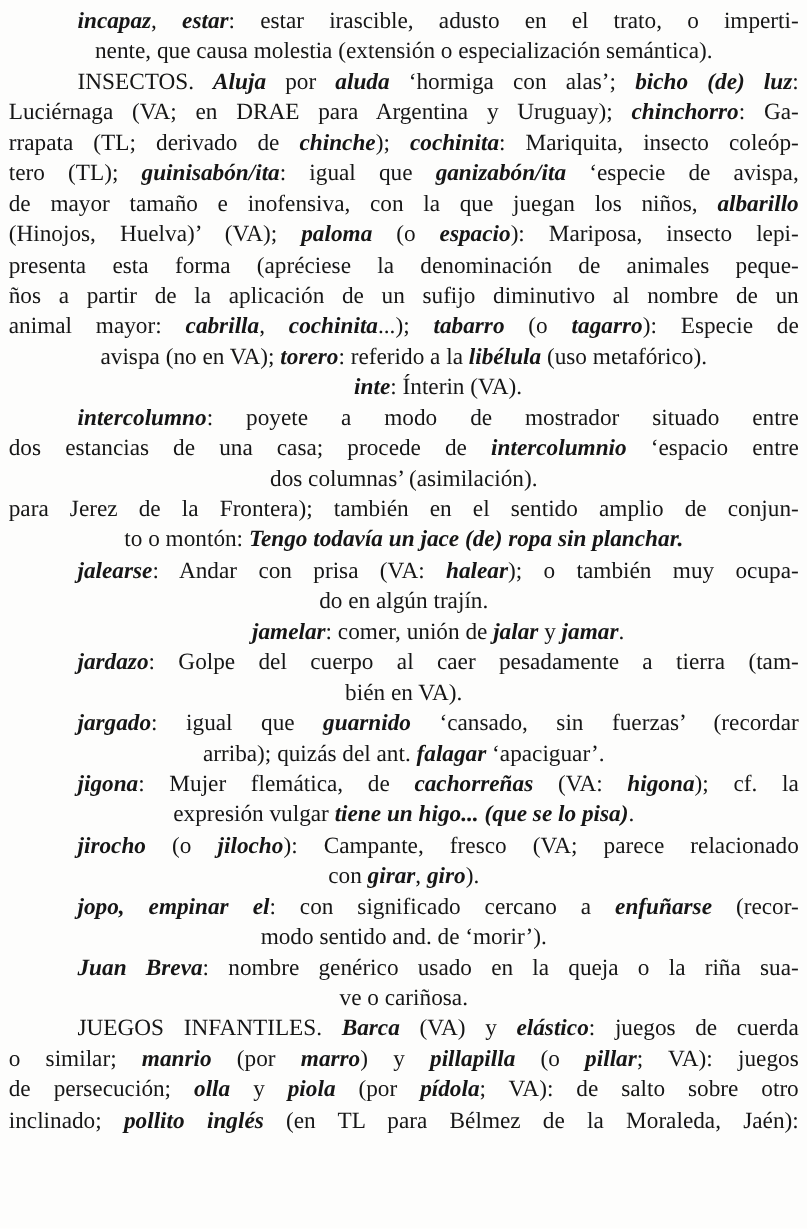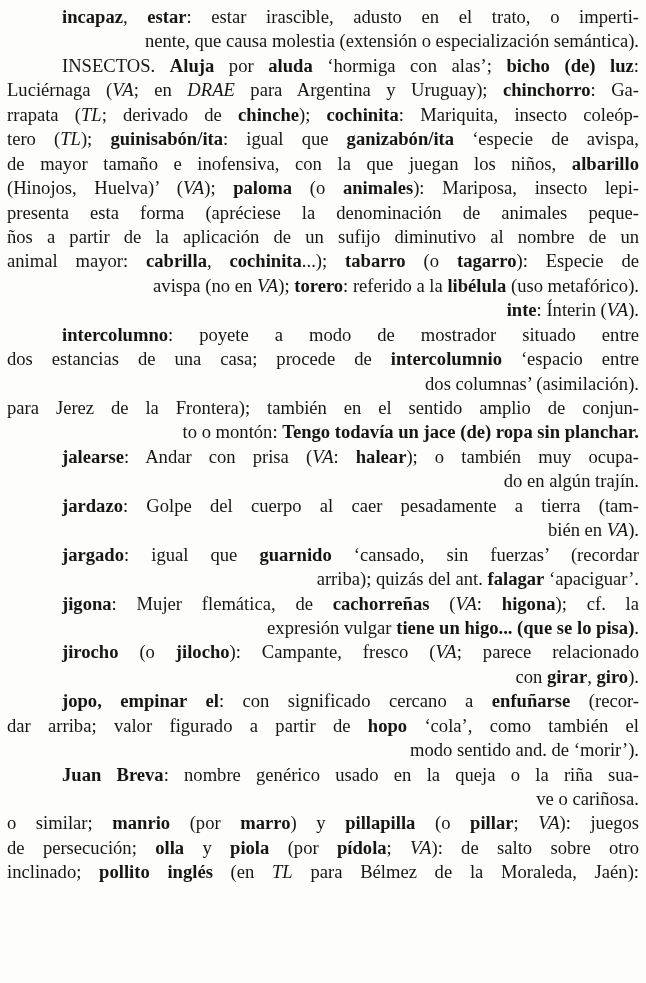"incapaz" .bi { font-style: none -> italic }
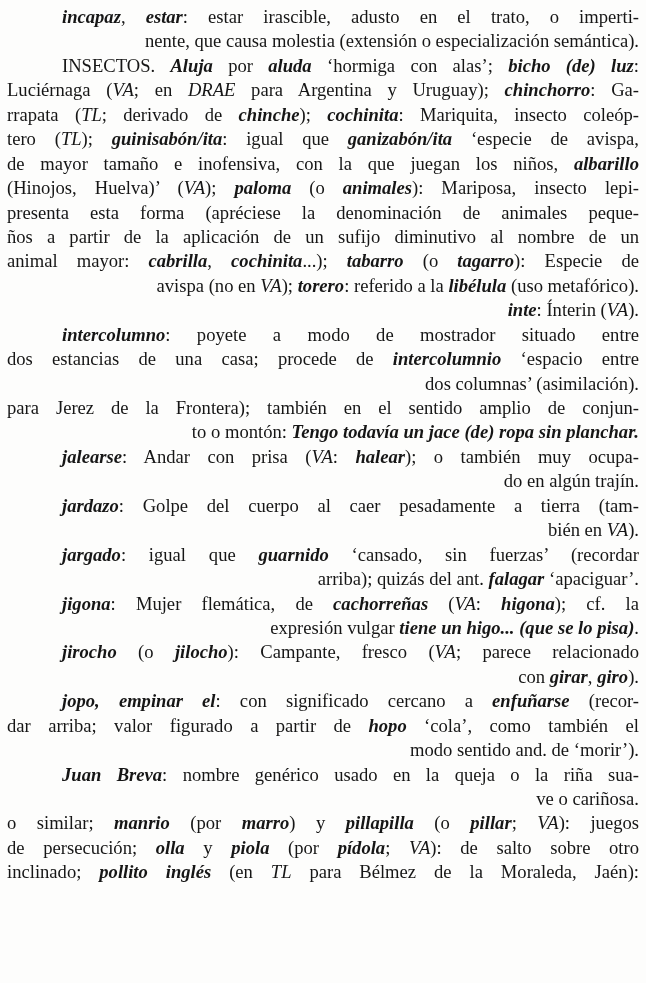"nente, que causa molestia (extensión" .line { text-align: right -> center }
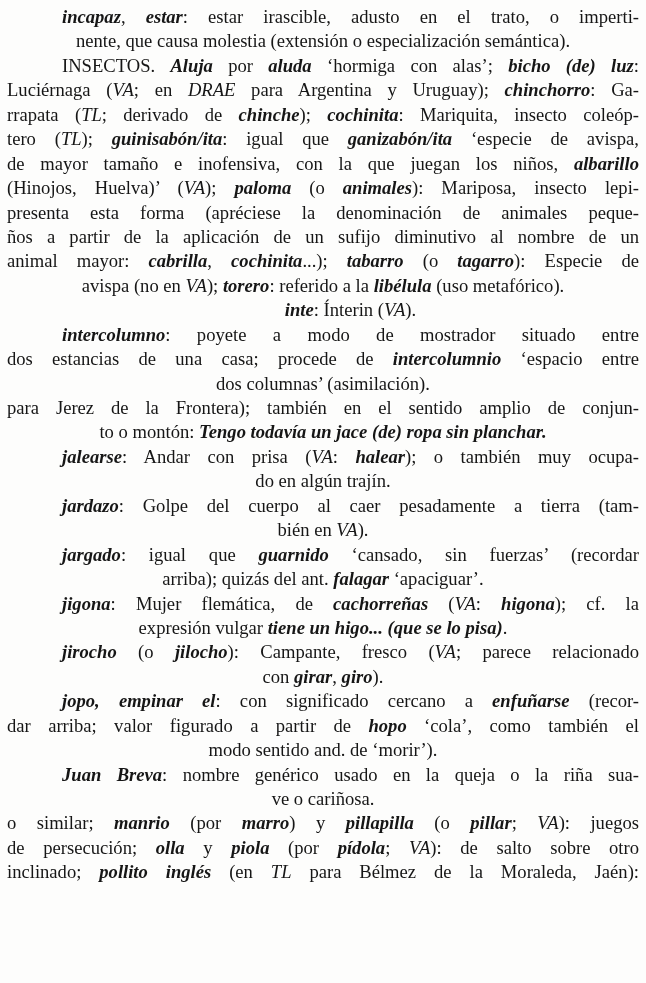"VA" .i { font-style: italic -> none }
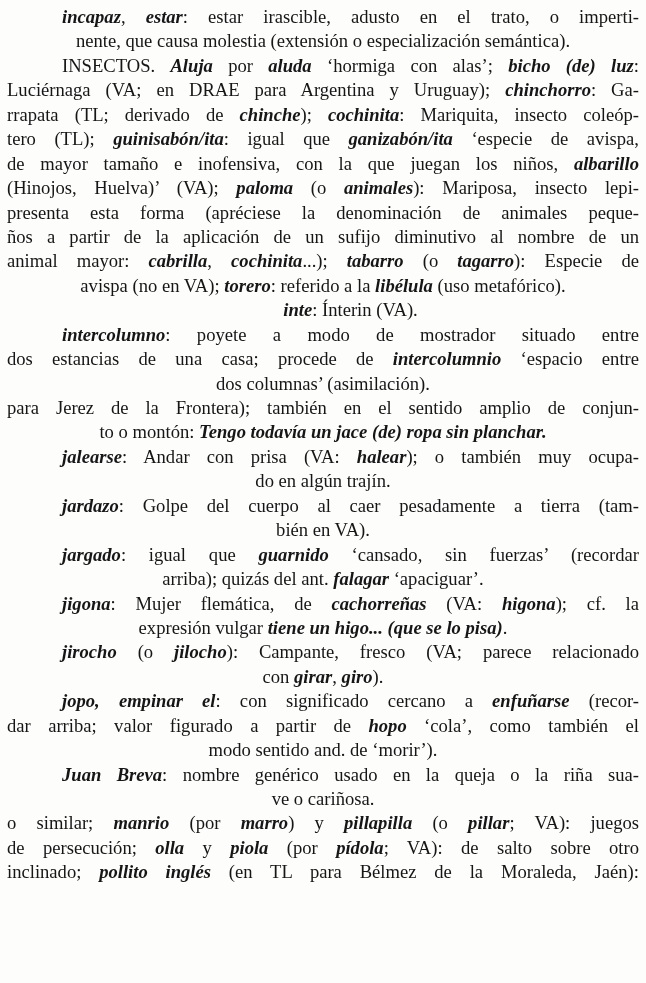"animales" span.bi { text: animales -> espacio }
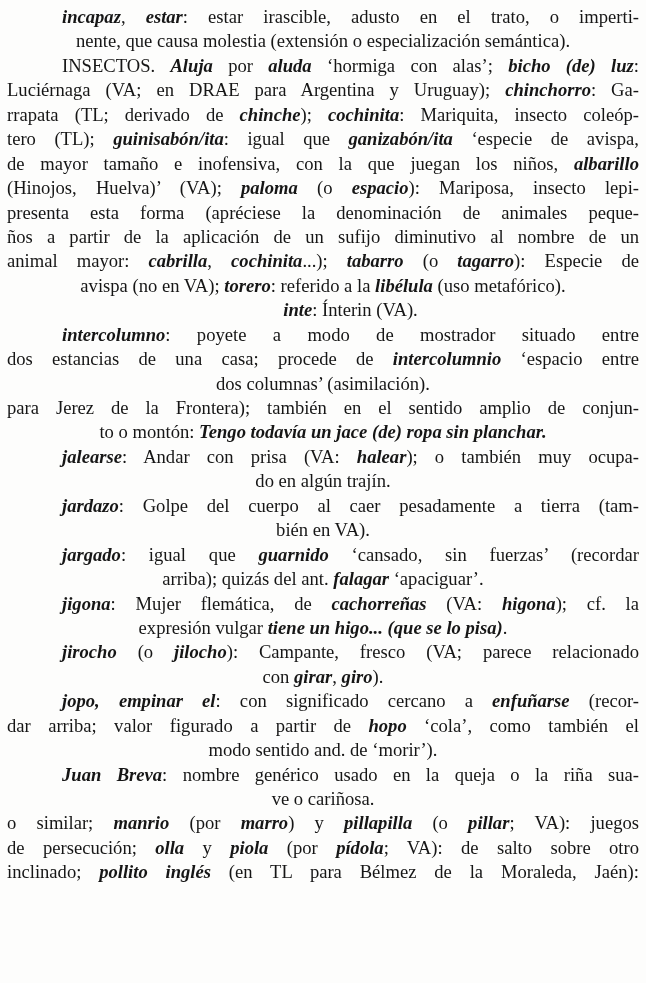"jamelar: comer, unión de jalar" div.line { html: none -> <div><span>jamelar</span><span>: comer, unión de </span><span>jalar</span><span> y </span><span>jamar</span><span>.</span></div> }
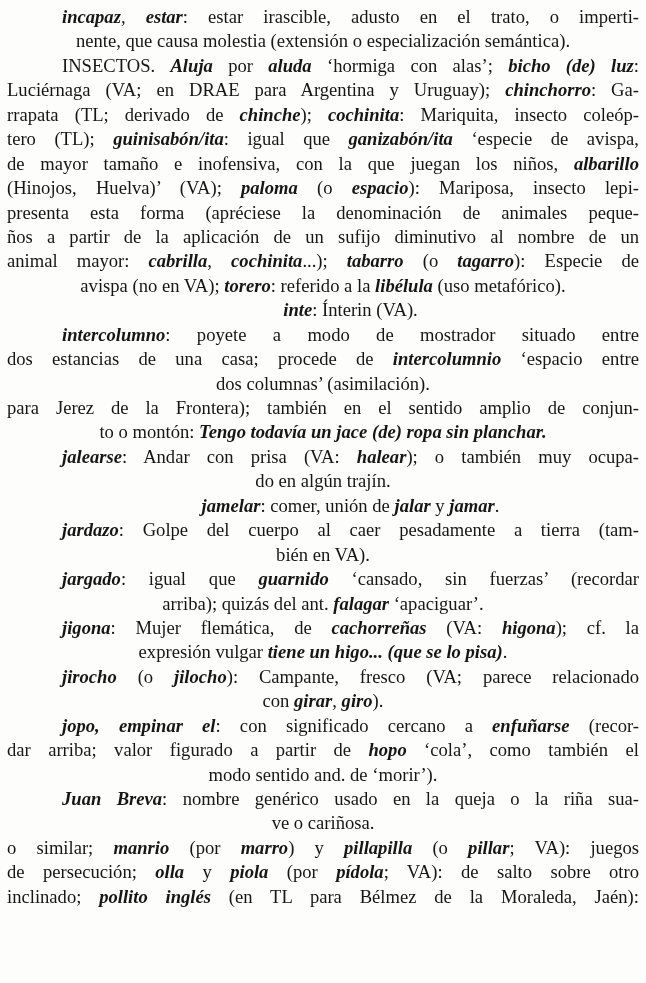"dar arriba; valor figurado a" div.line { html: <div><span>dar arriba; valor figurado a partir de </span><span>hopo</span><span> ‘cola’, como también el</span></div> -> none }
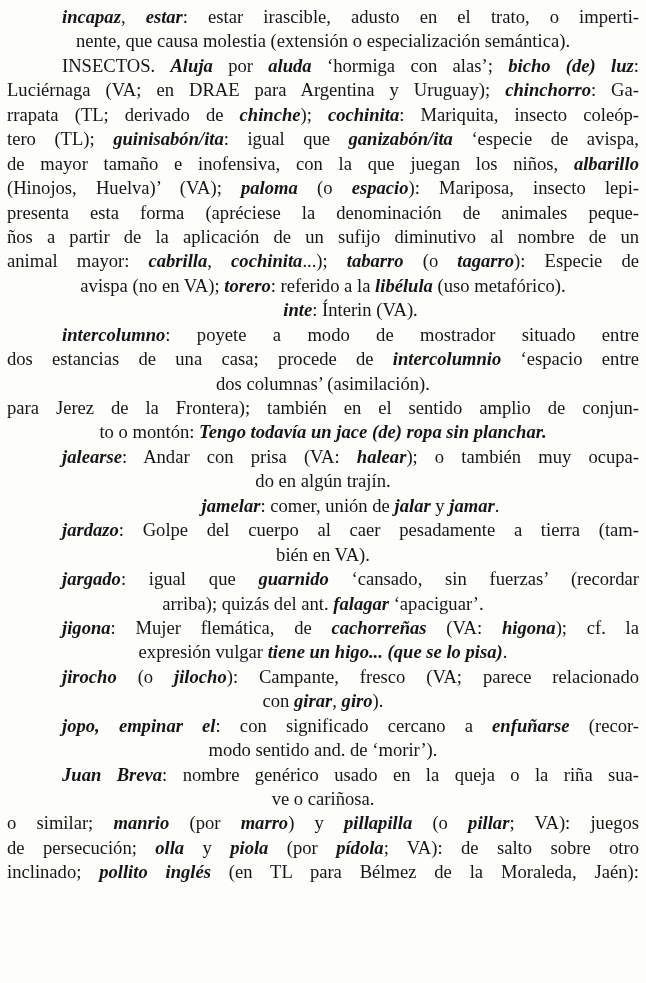"JUEGOS INFANTILES. Barca (VA) y" div.line { html: none -> <div><span>JUEGOS INFANTILES. </span><span>Barca</span><span> (</span><span>VA</span><span>) y </span><span>elástico</span><span>: juegos de cuerda</span></div> }
